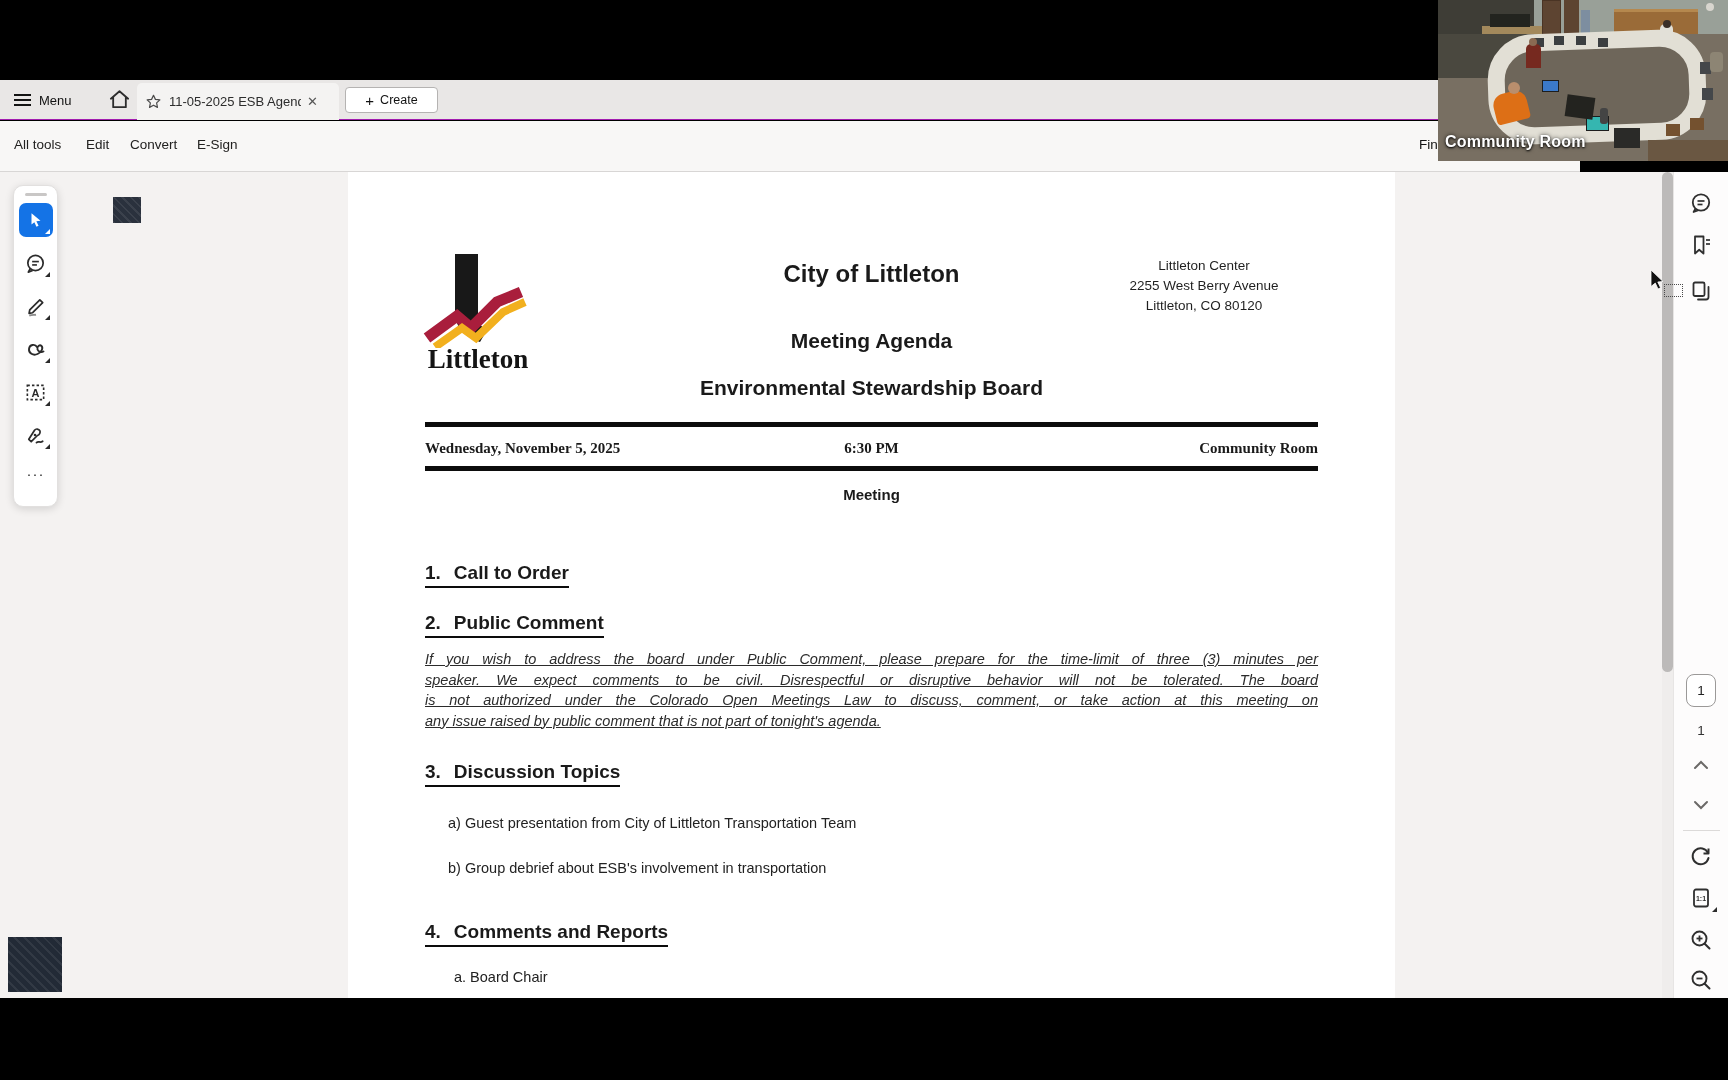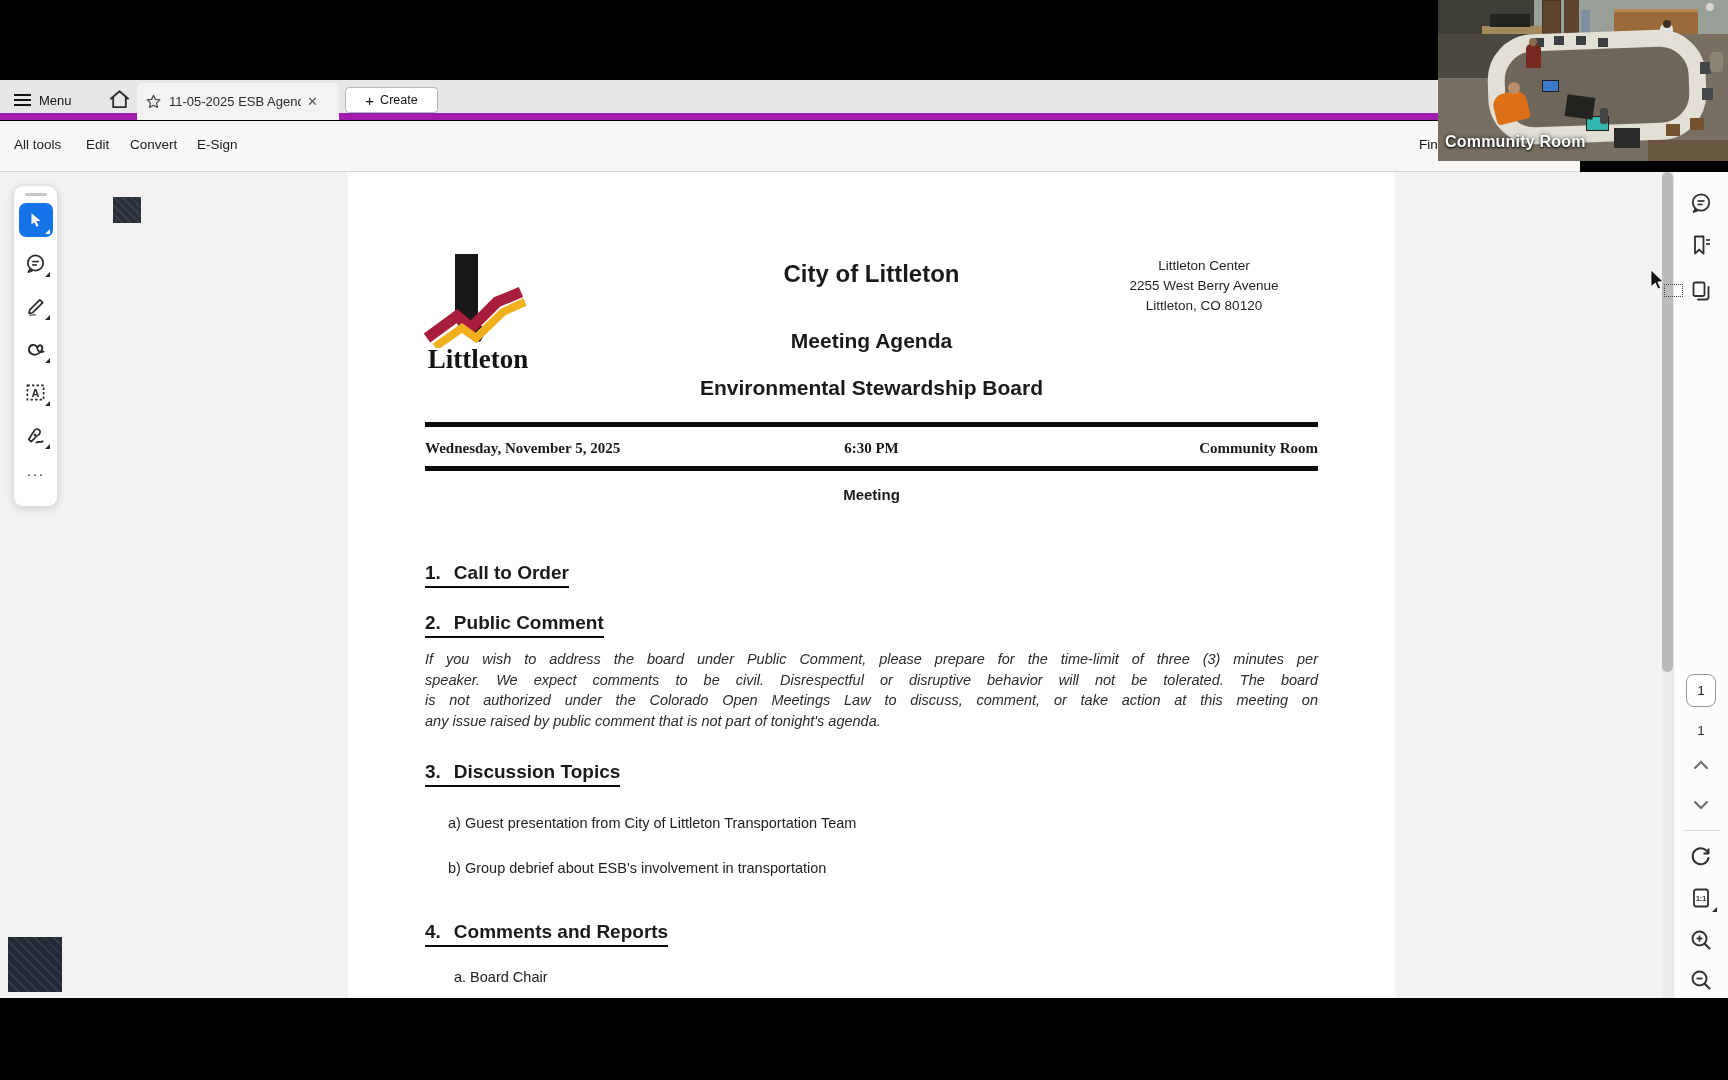"Menu" .tabbar { border-bottom: 7px solid #a21caf -> 1px solid #a21caf }
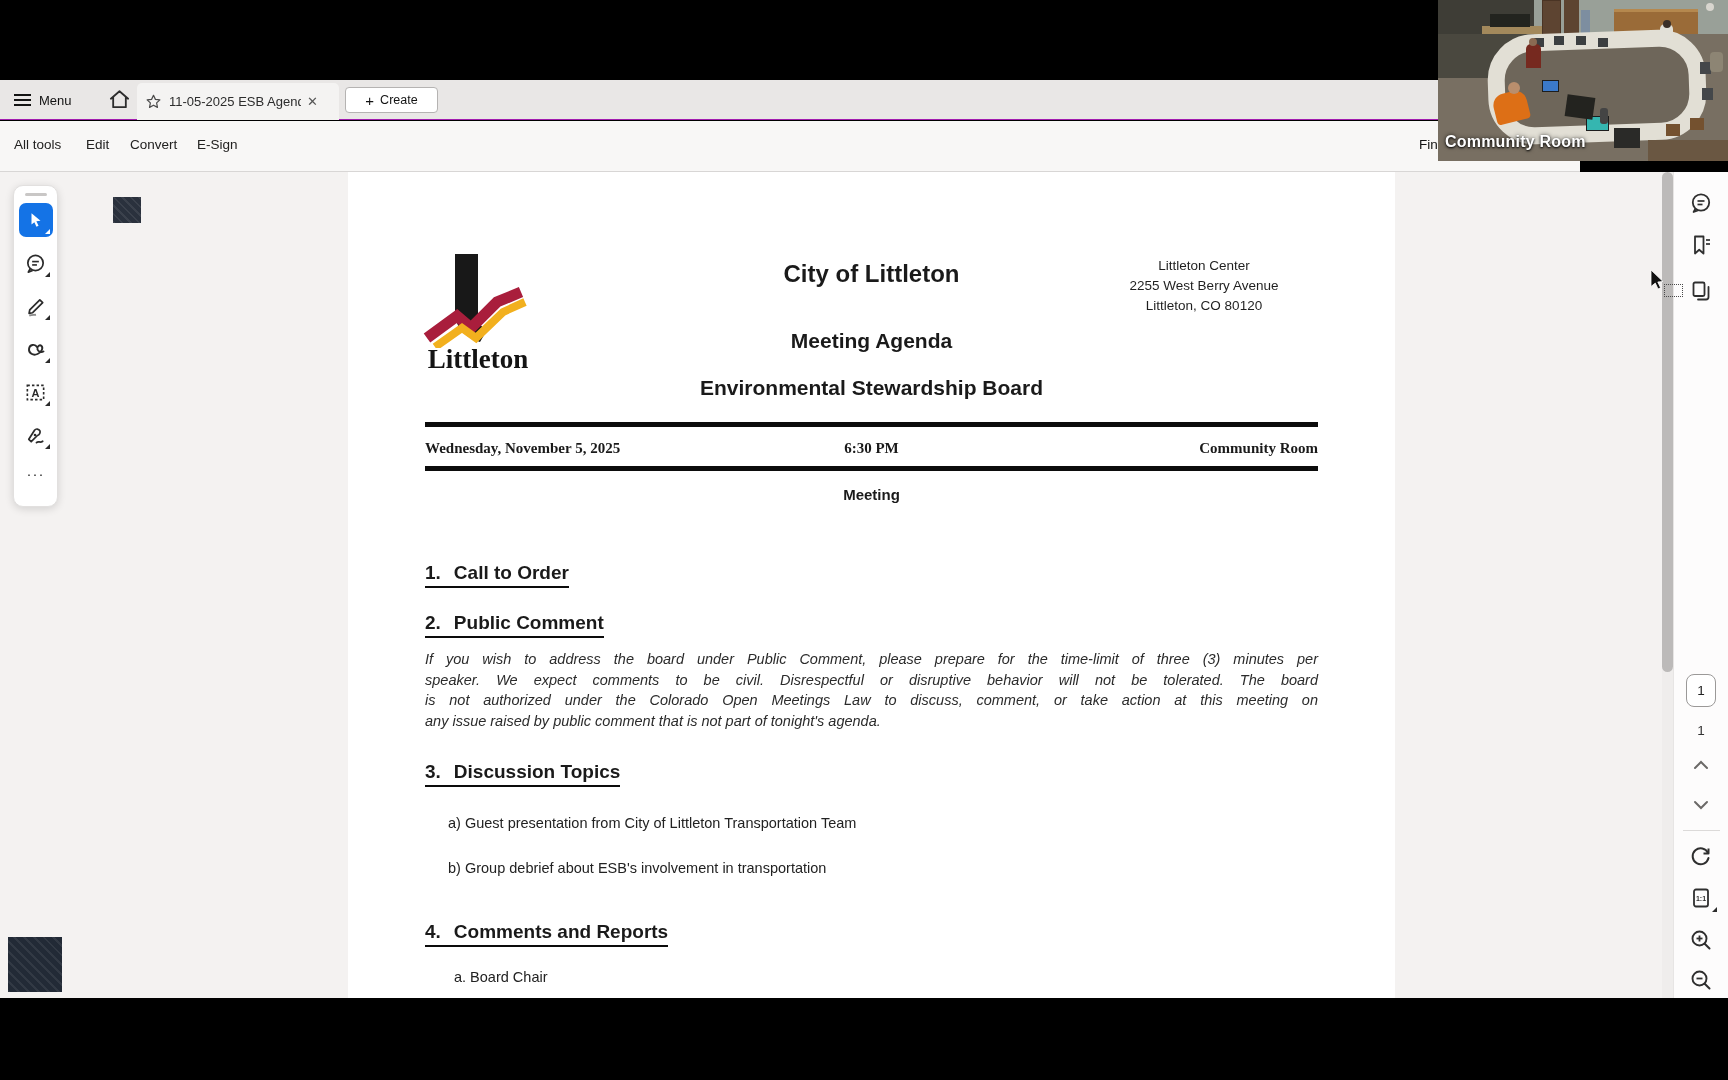"If you wish to address" .note .jline { text-decoration: none -> underline }
